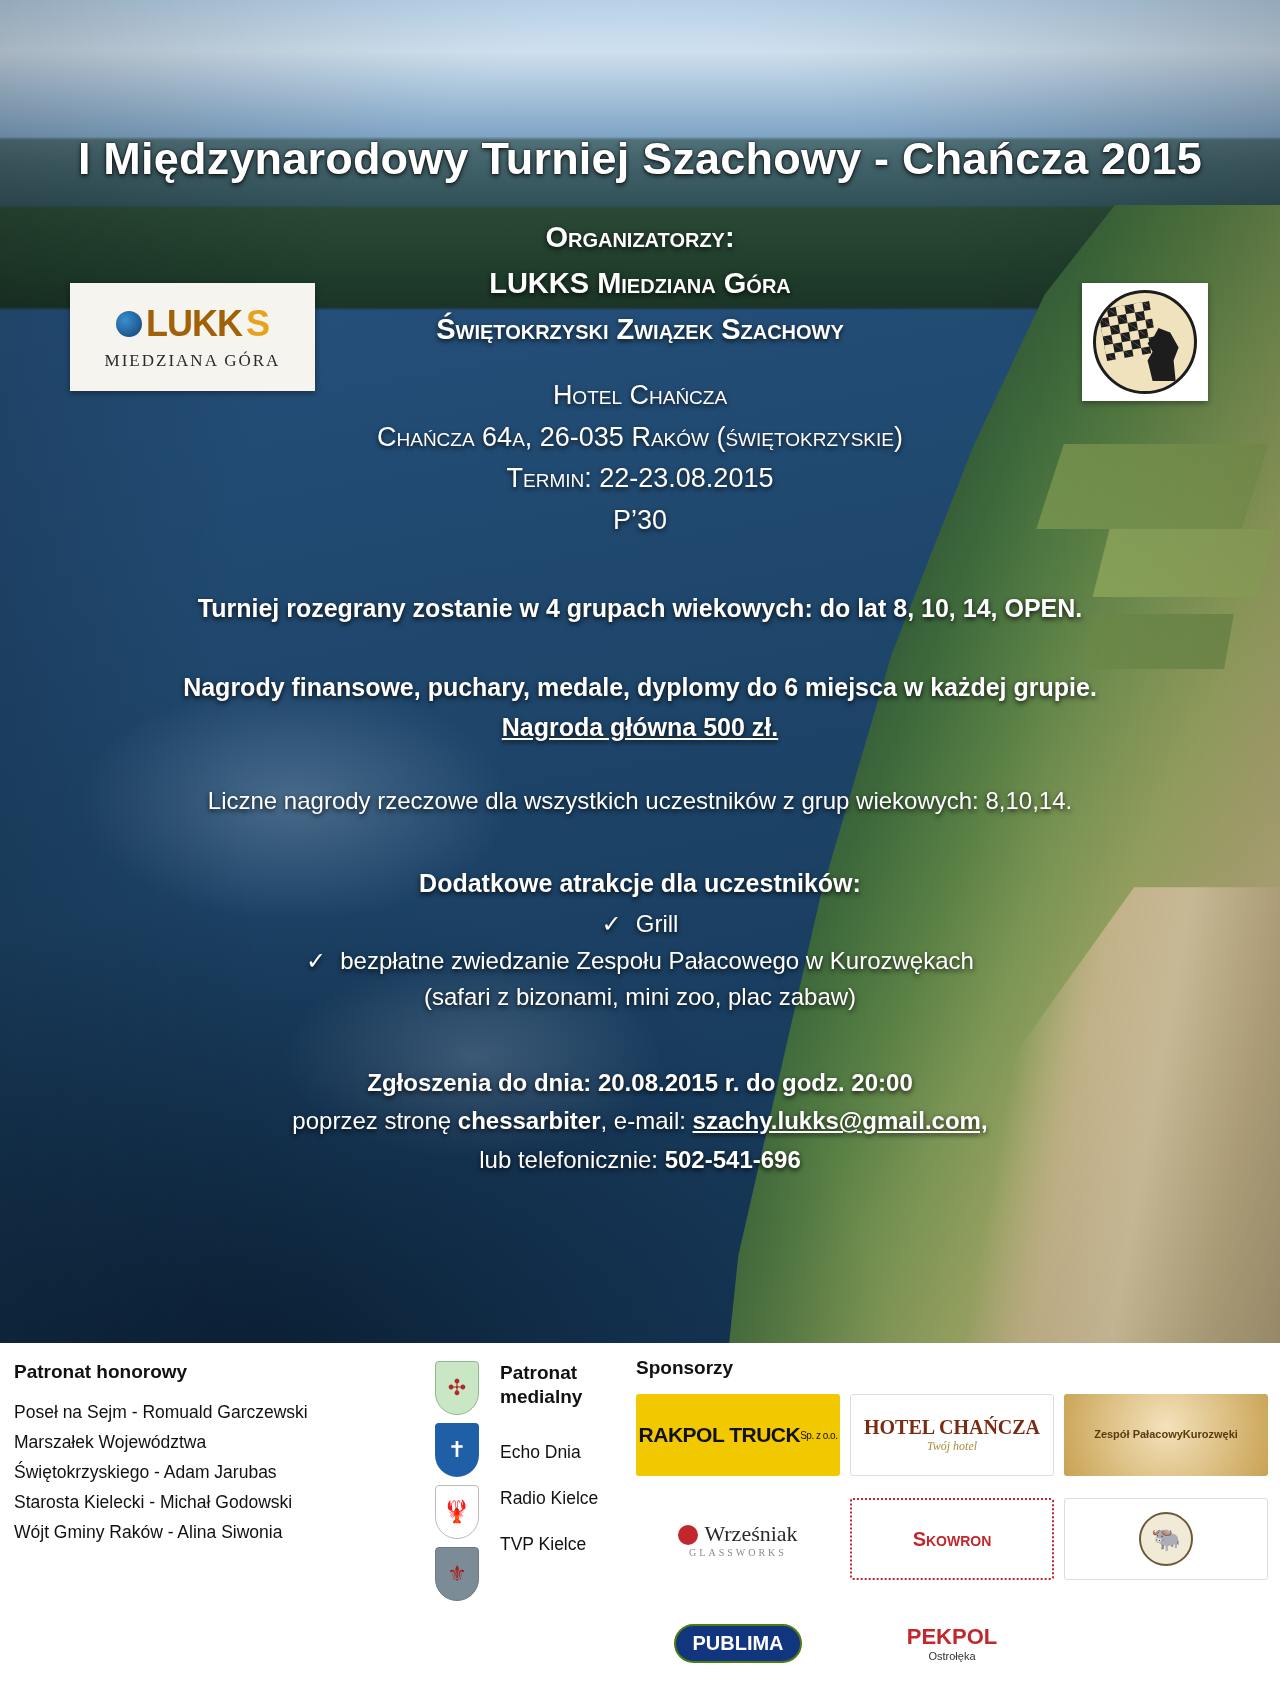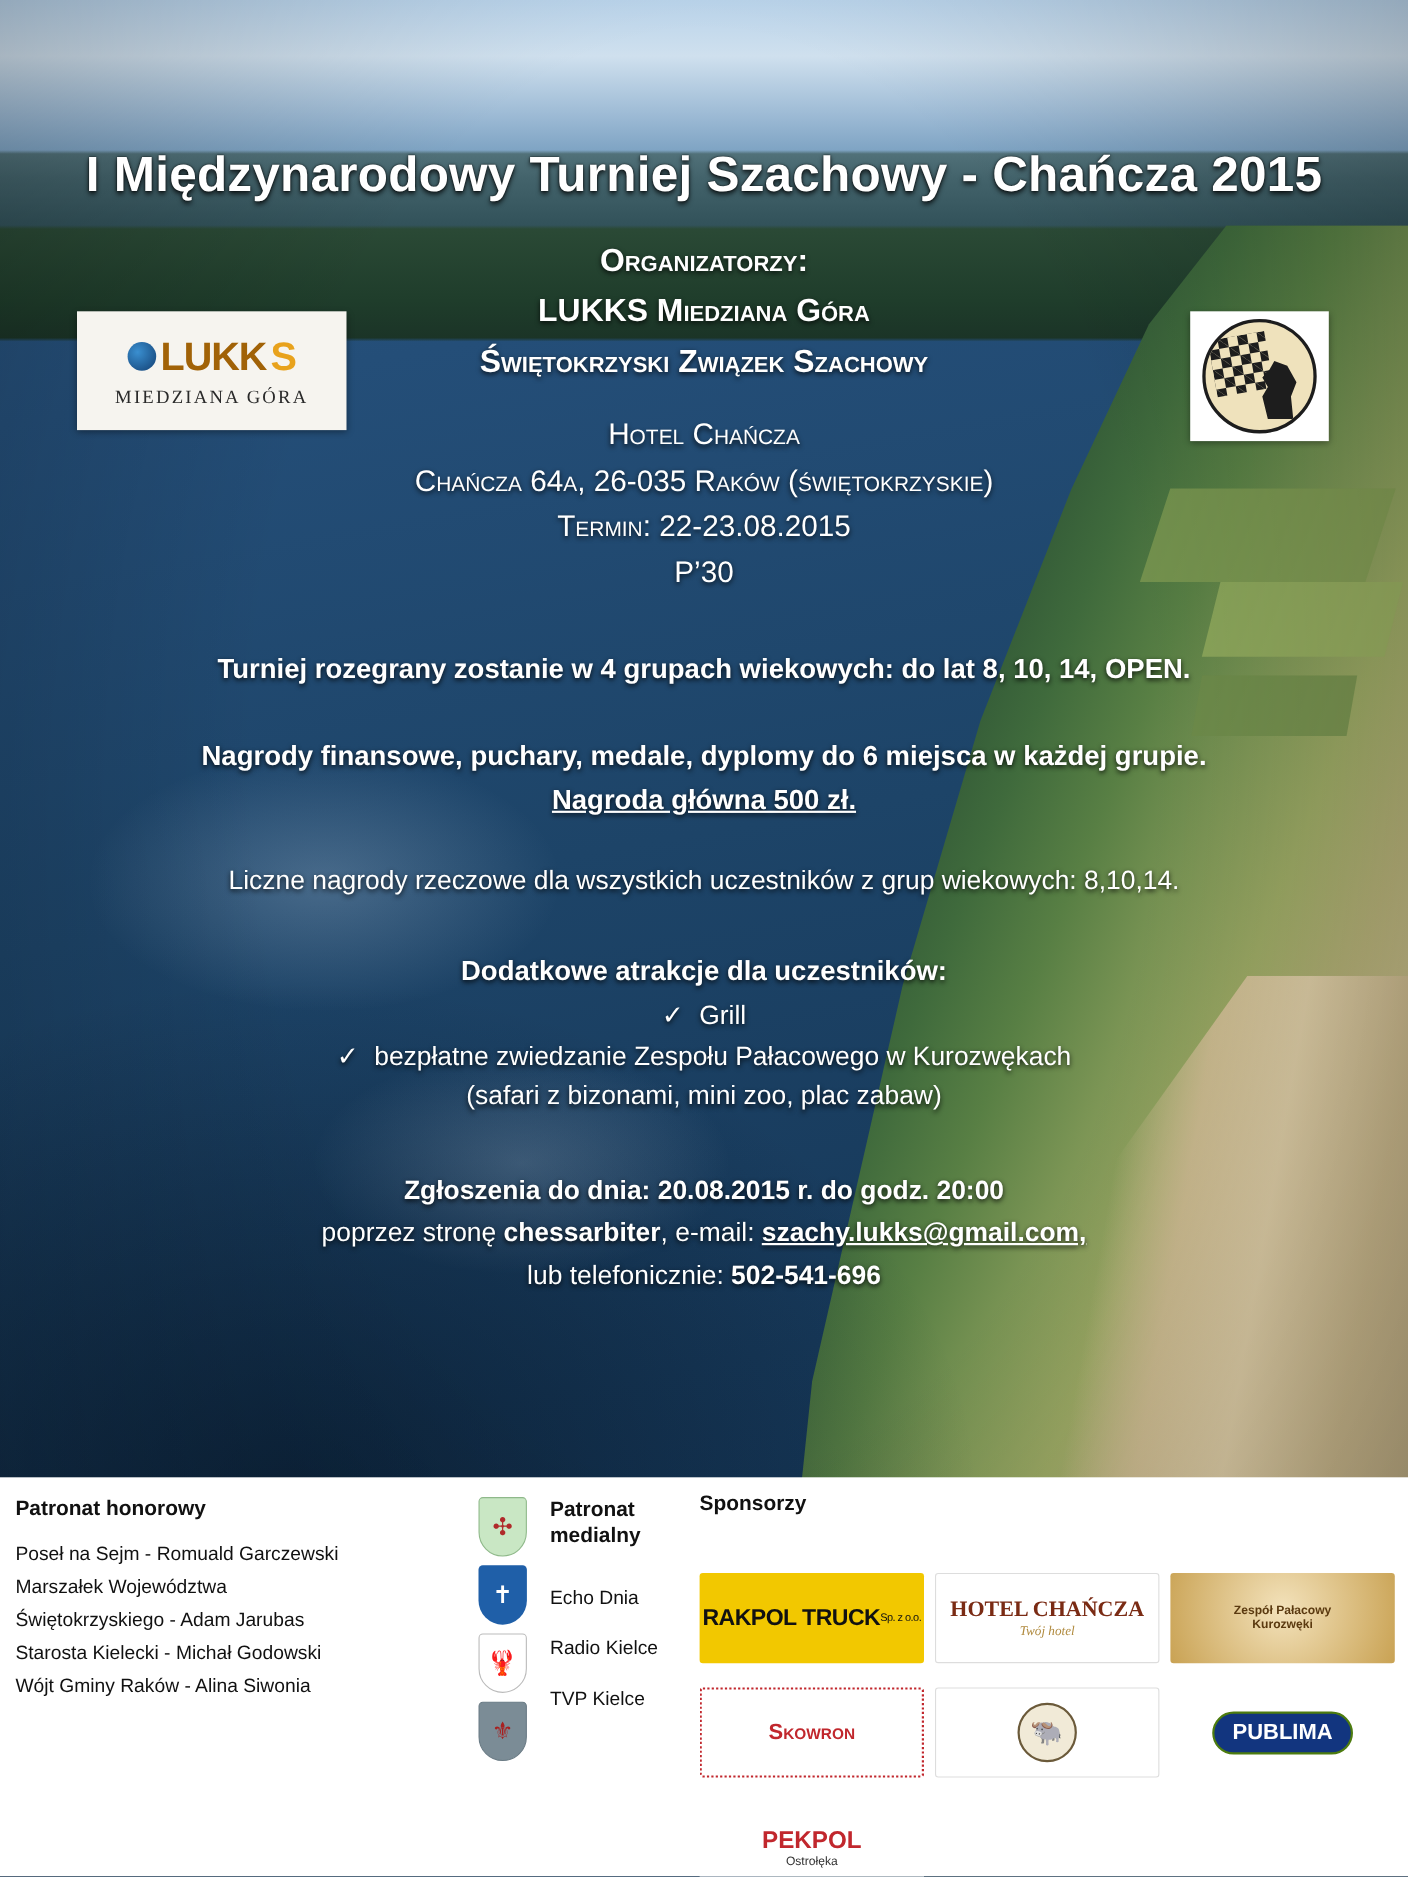"Sponsorzy" .f-sponsors { gap: 36px -> none }
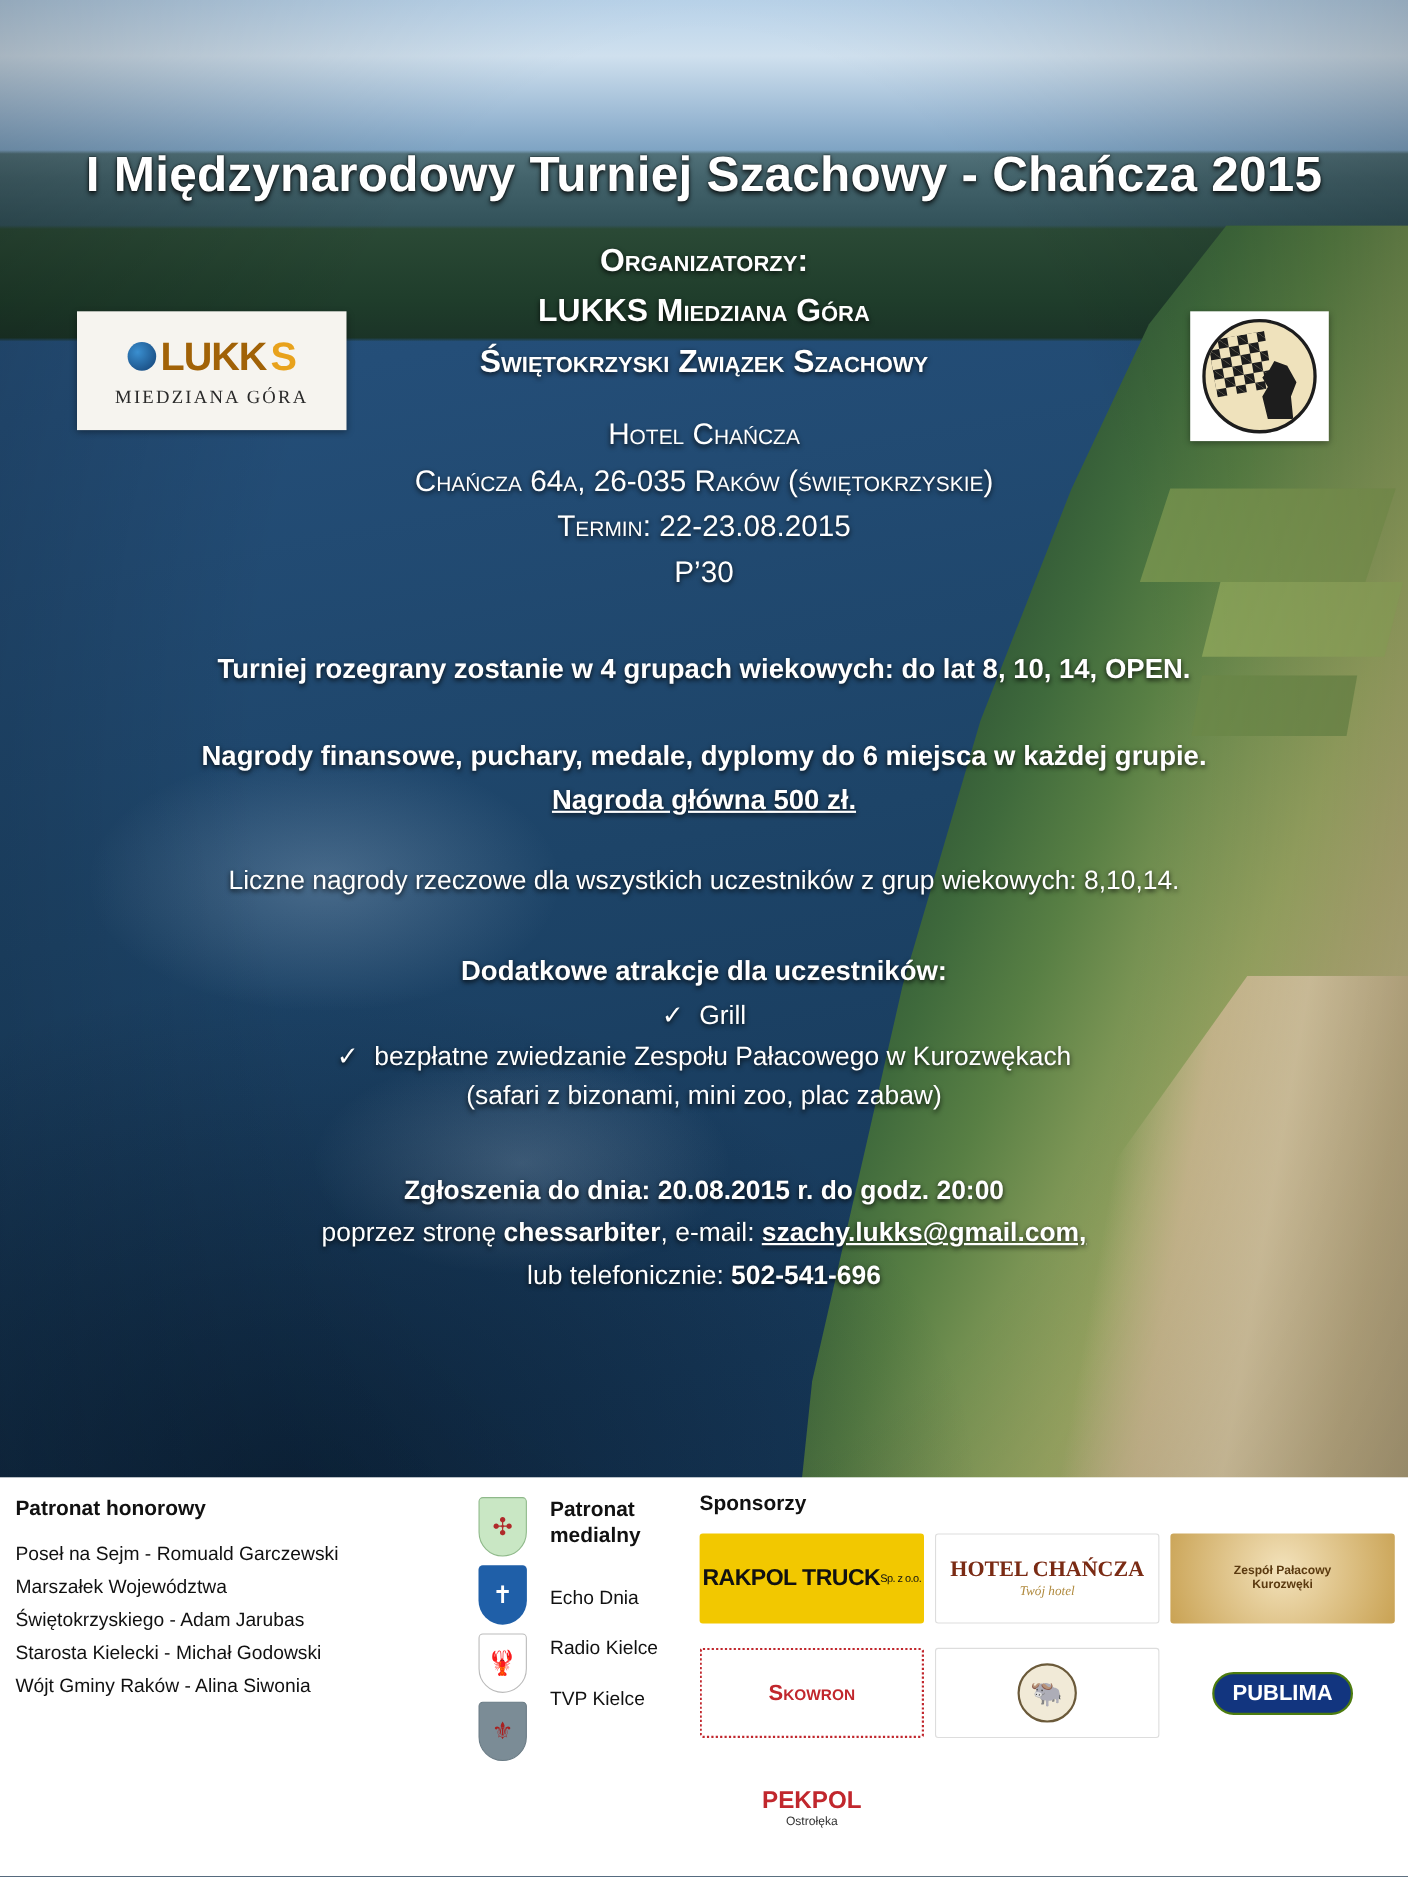"Zespół Pałacowy" .sp-palace { flex-direction: column -> row }
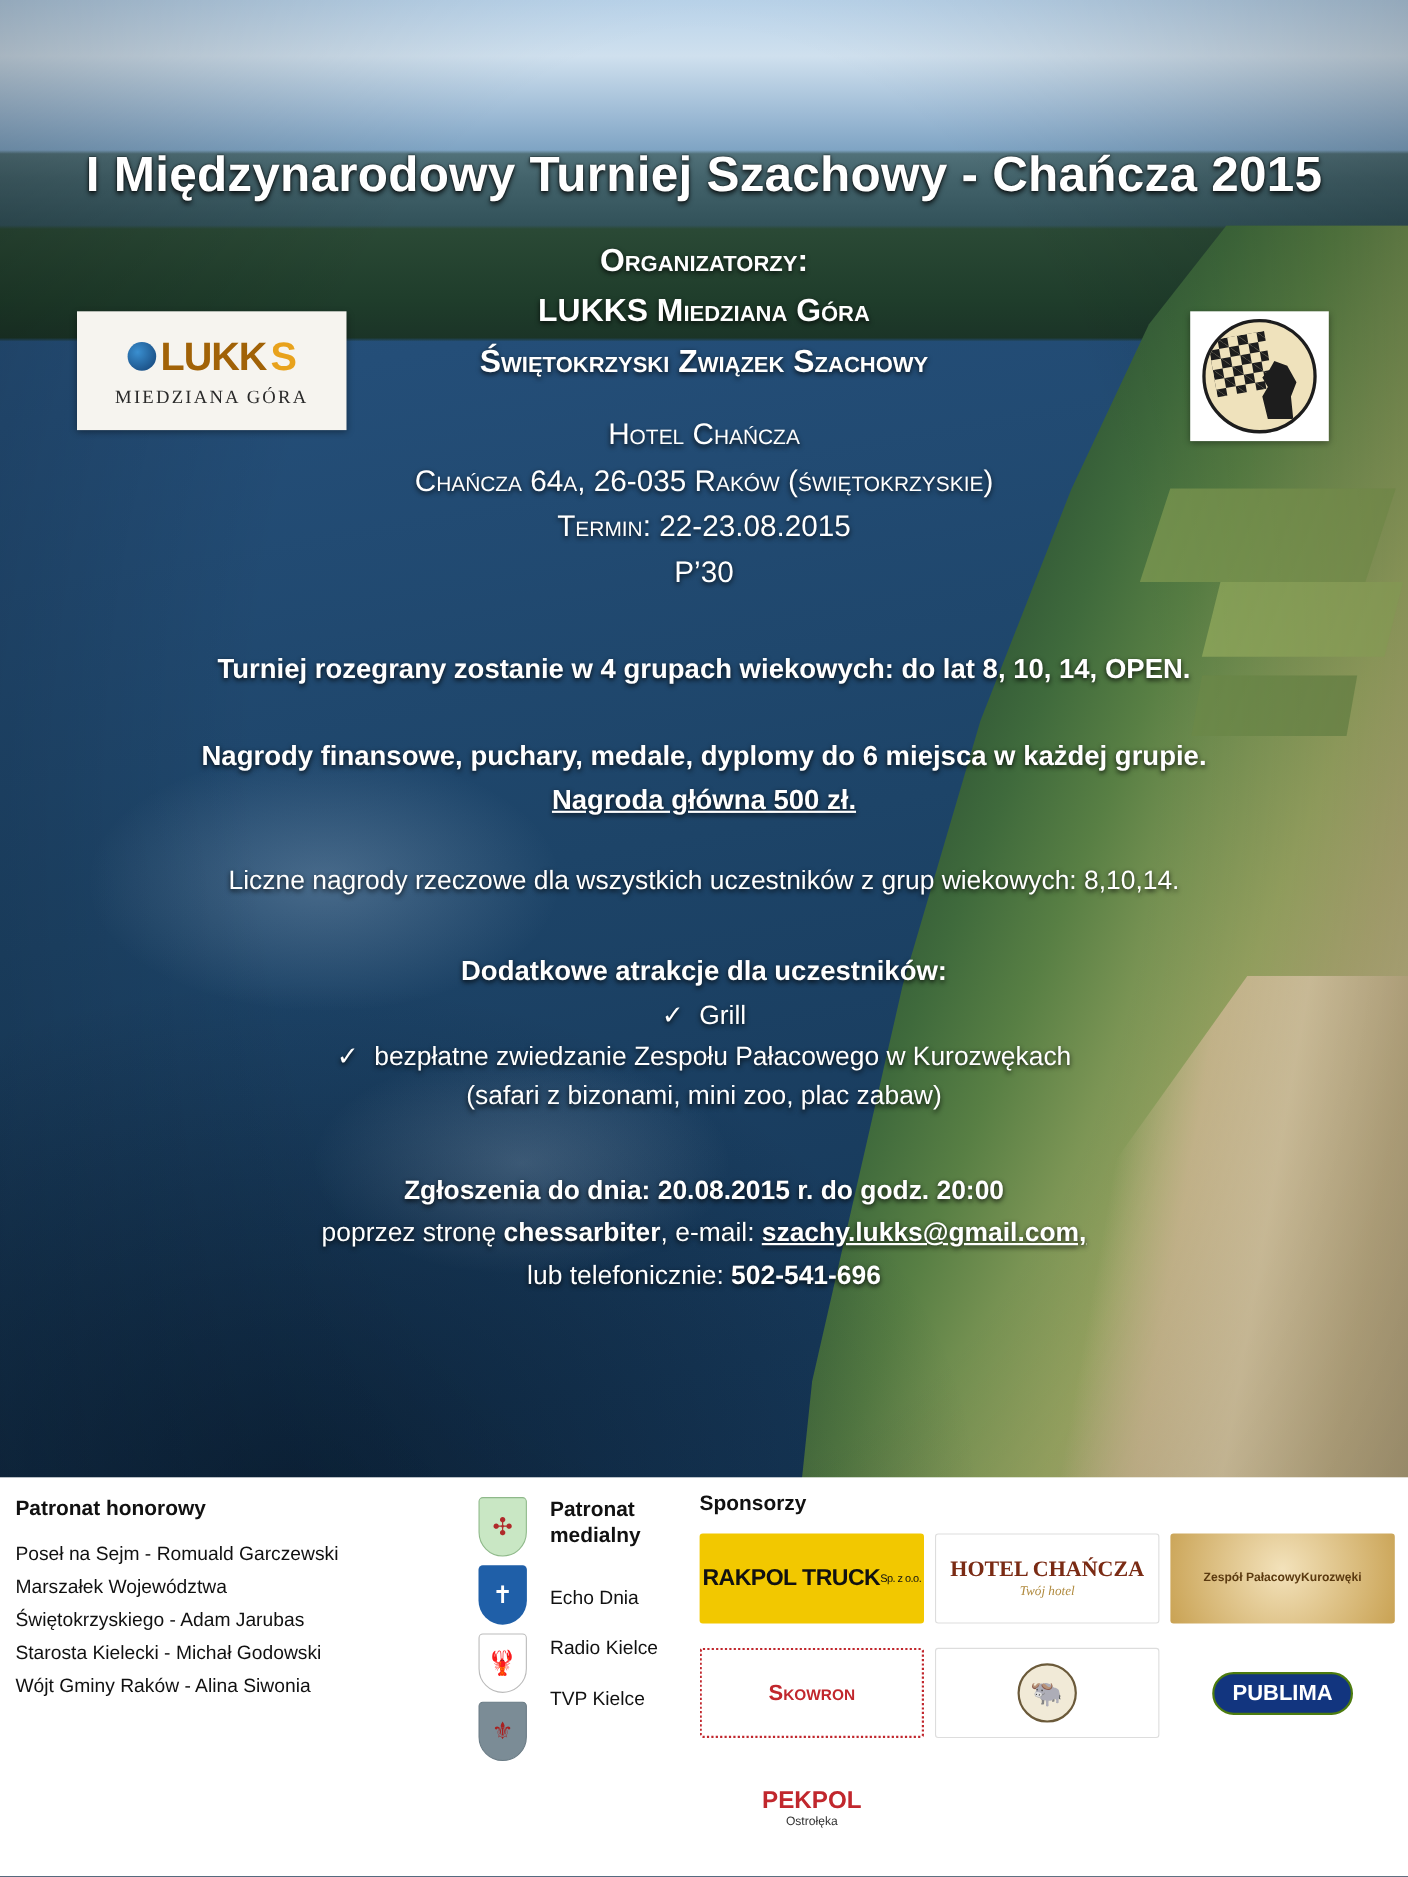"Wrześniak" div.sp { html: none -> <div> <span><span></span><span>Wrześniak</span></span> <span>GLASSWORKS</span> </div> }
